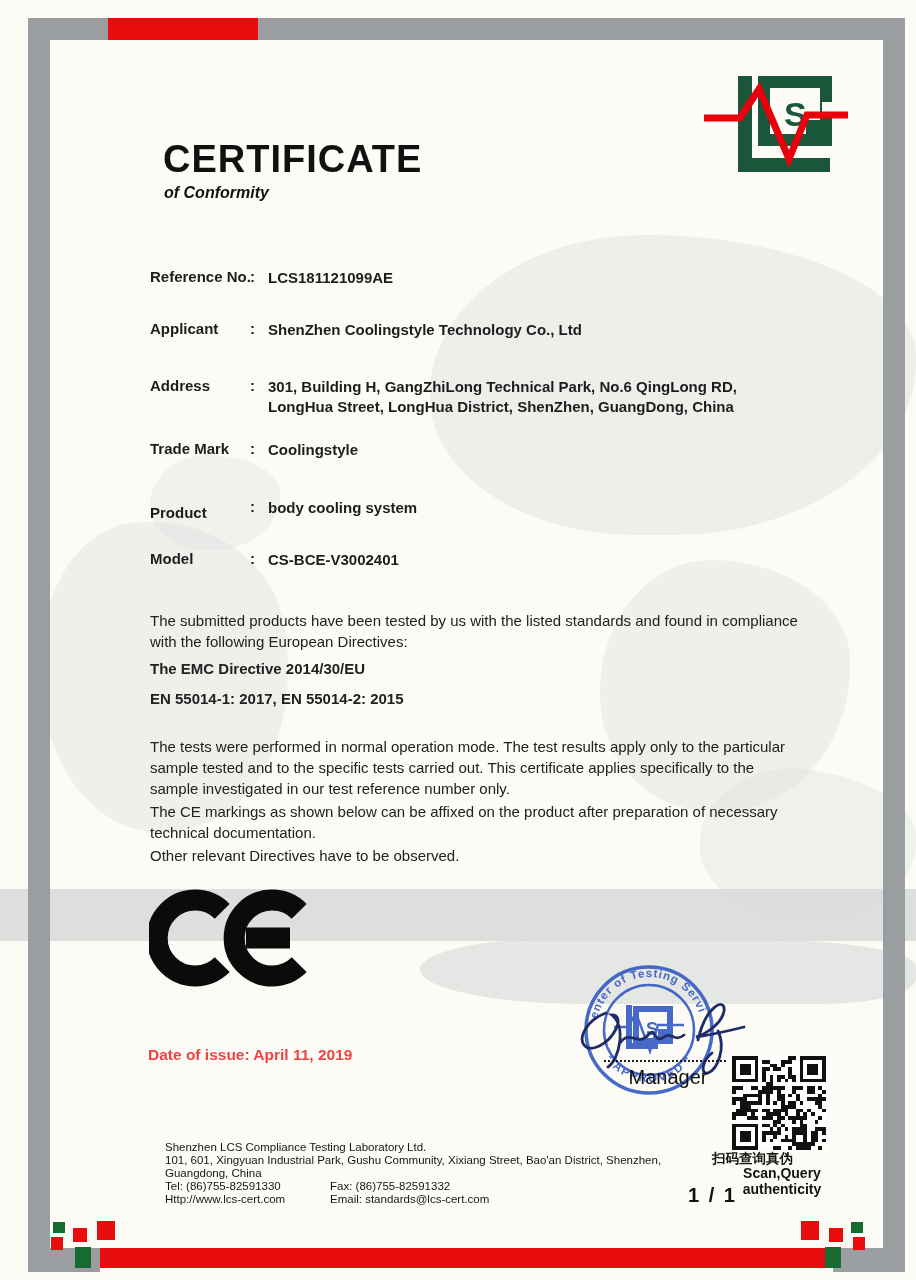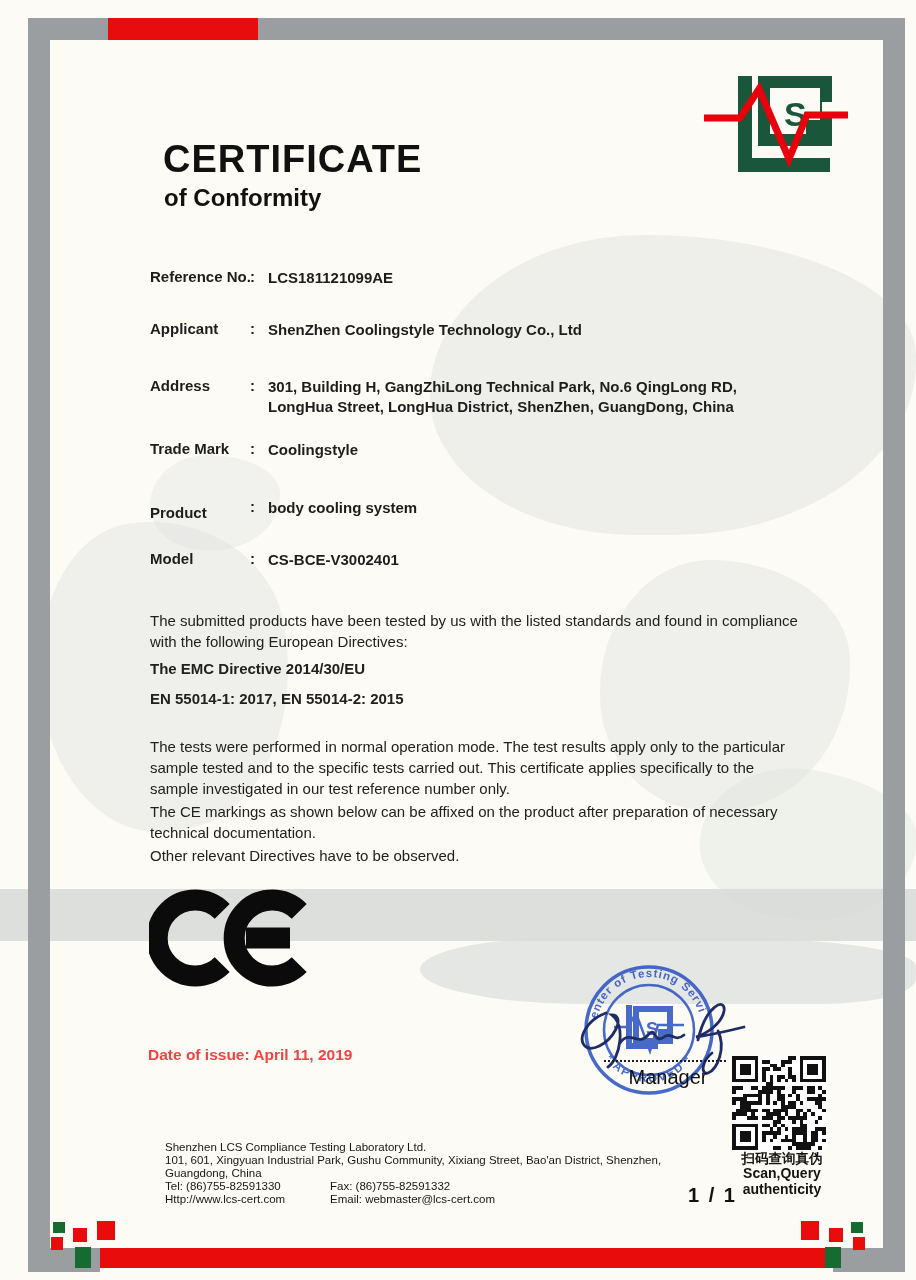"of Conformity" div.abs { font-size: 24px -> 16px; font-style: none -> italic }
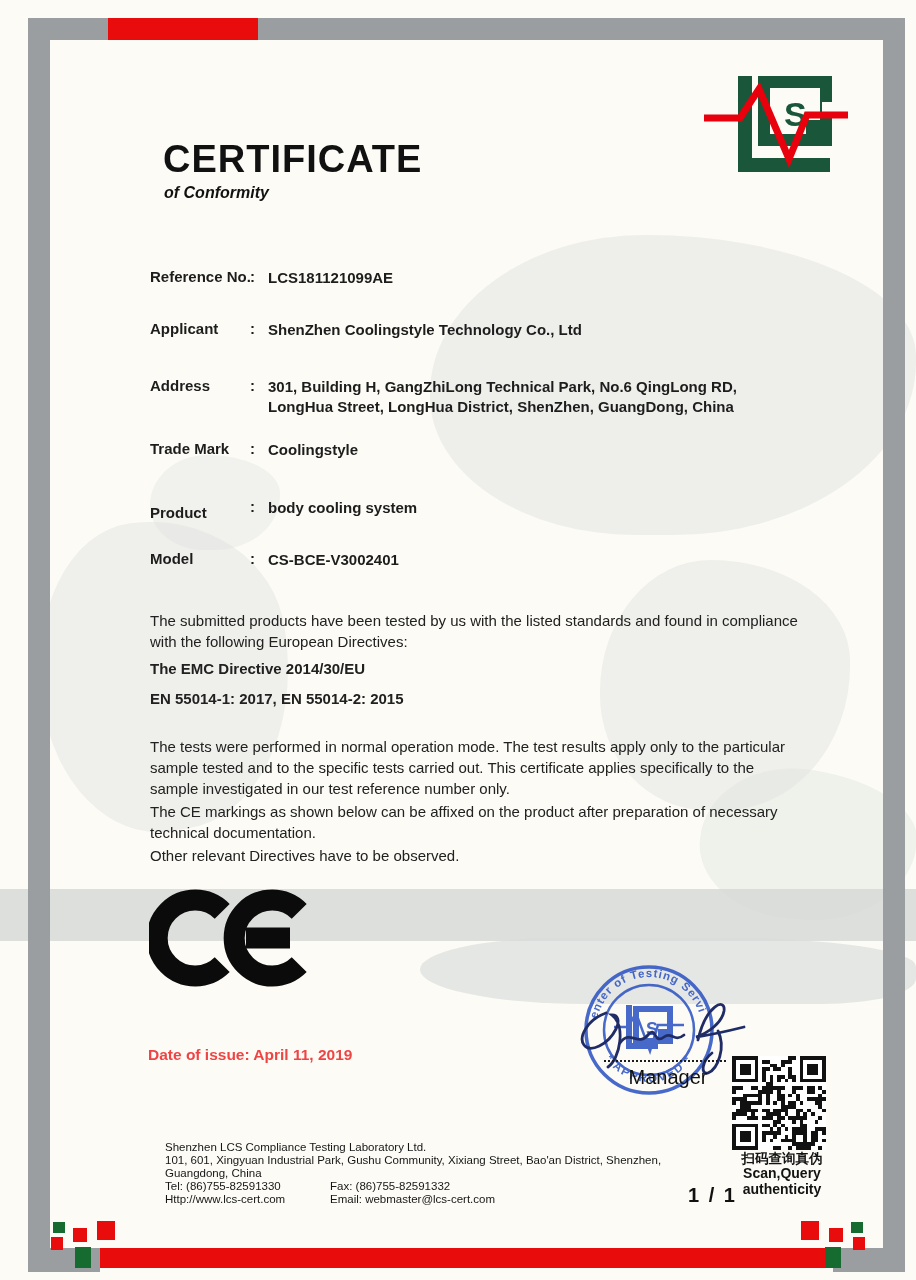"扫码查询真伪" div.abs { text-align: center -> none }
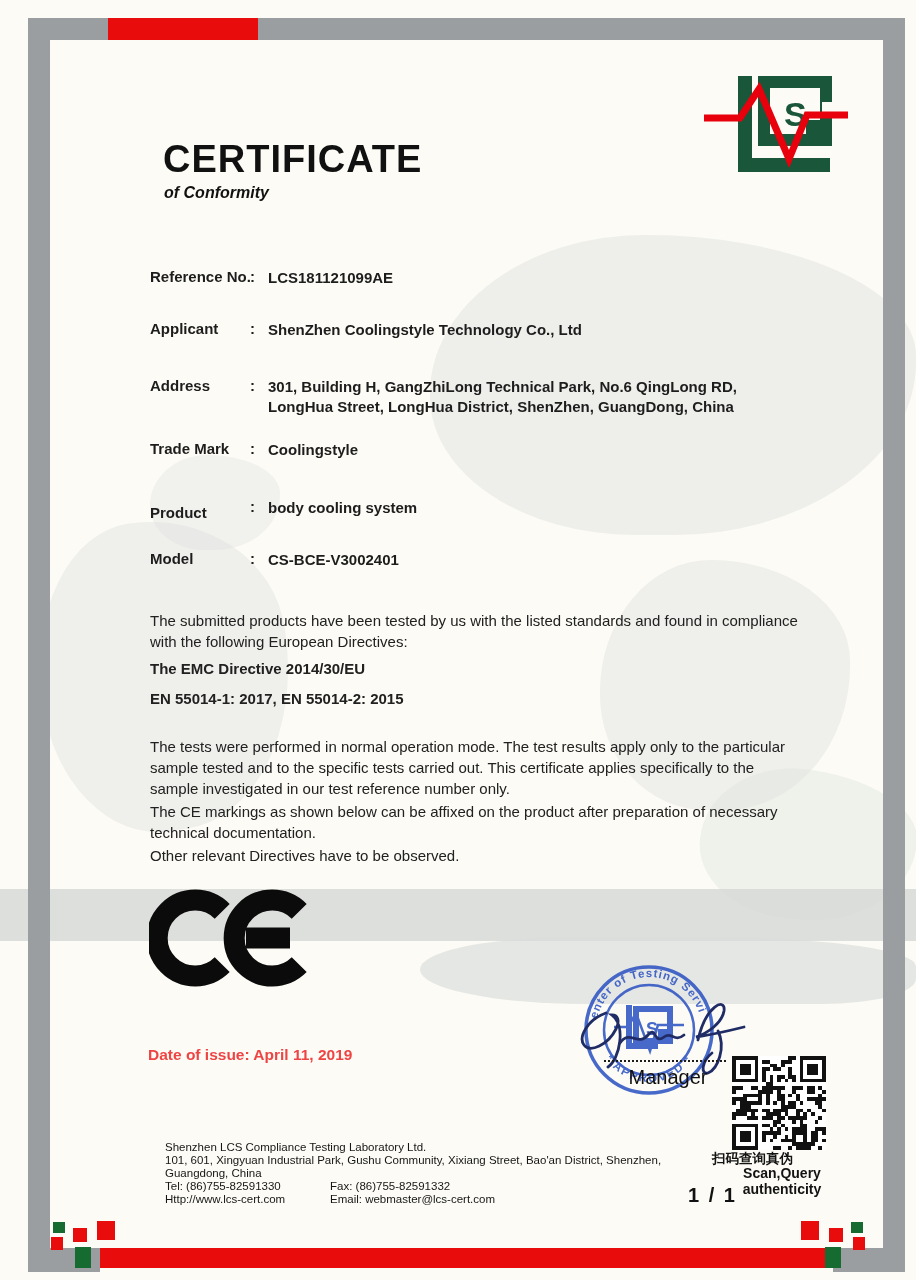"Email: webmaster@lcs-cert.com" div.abs { text: webmaster@lcs-cert.com -> standards@lcs-cert.com }
